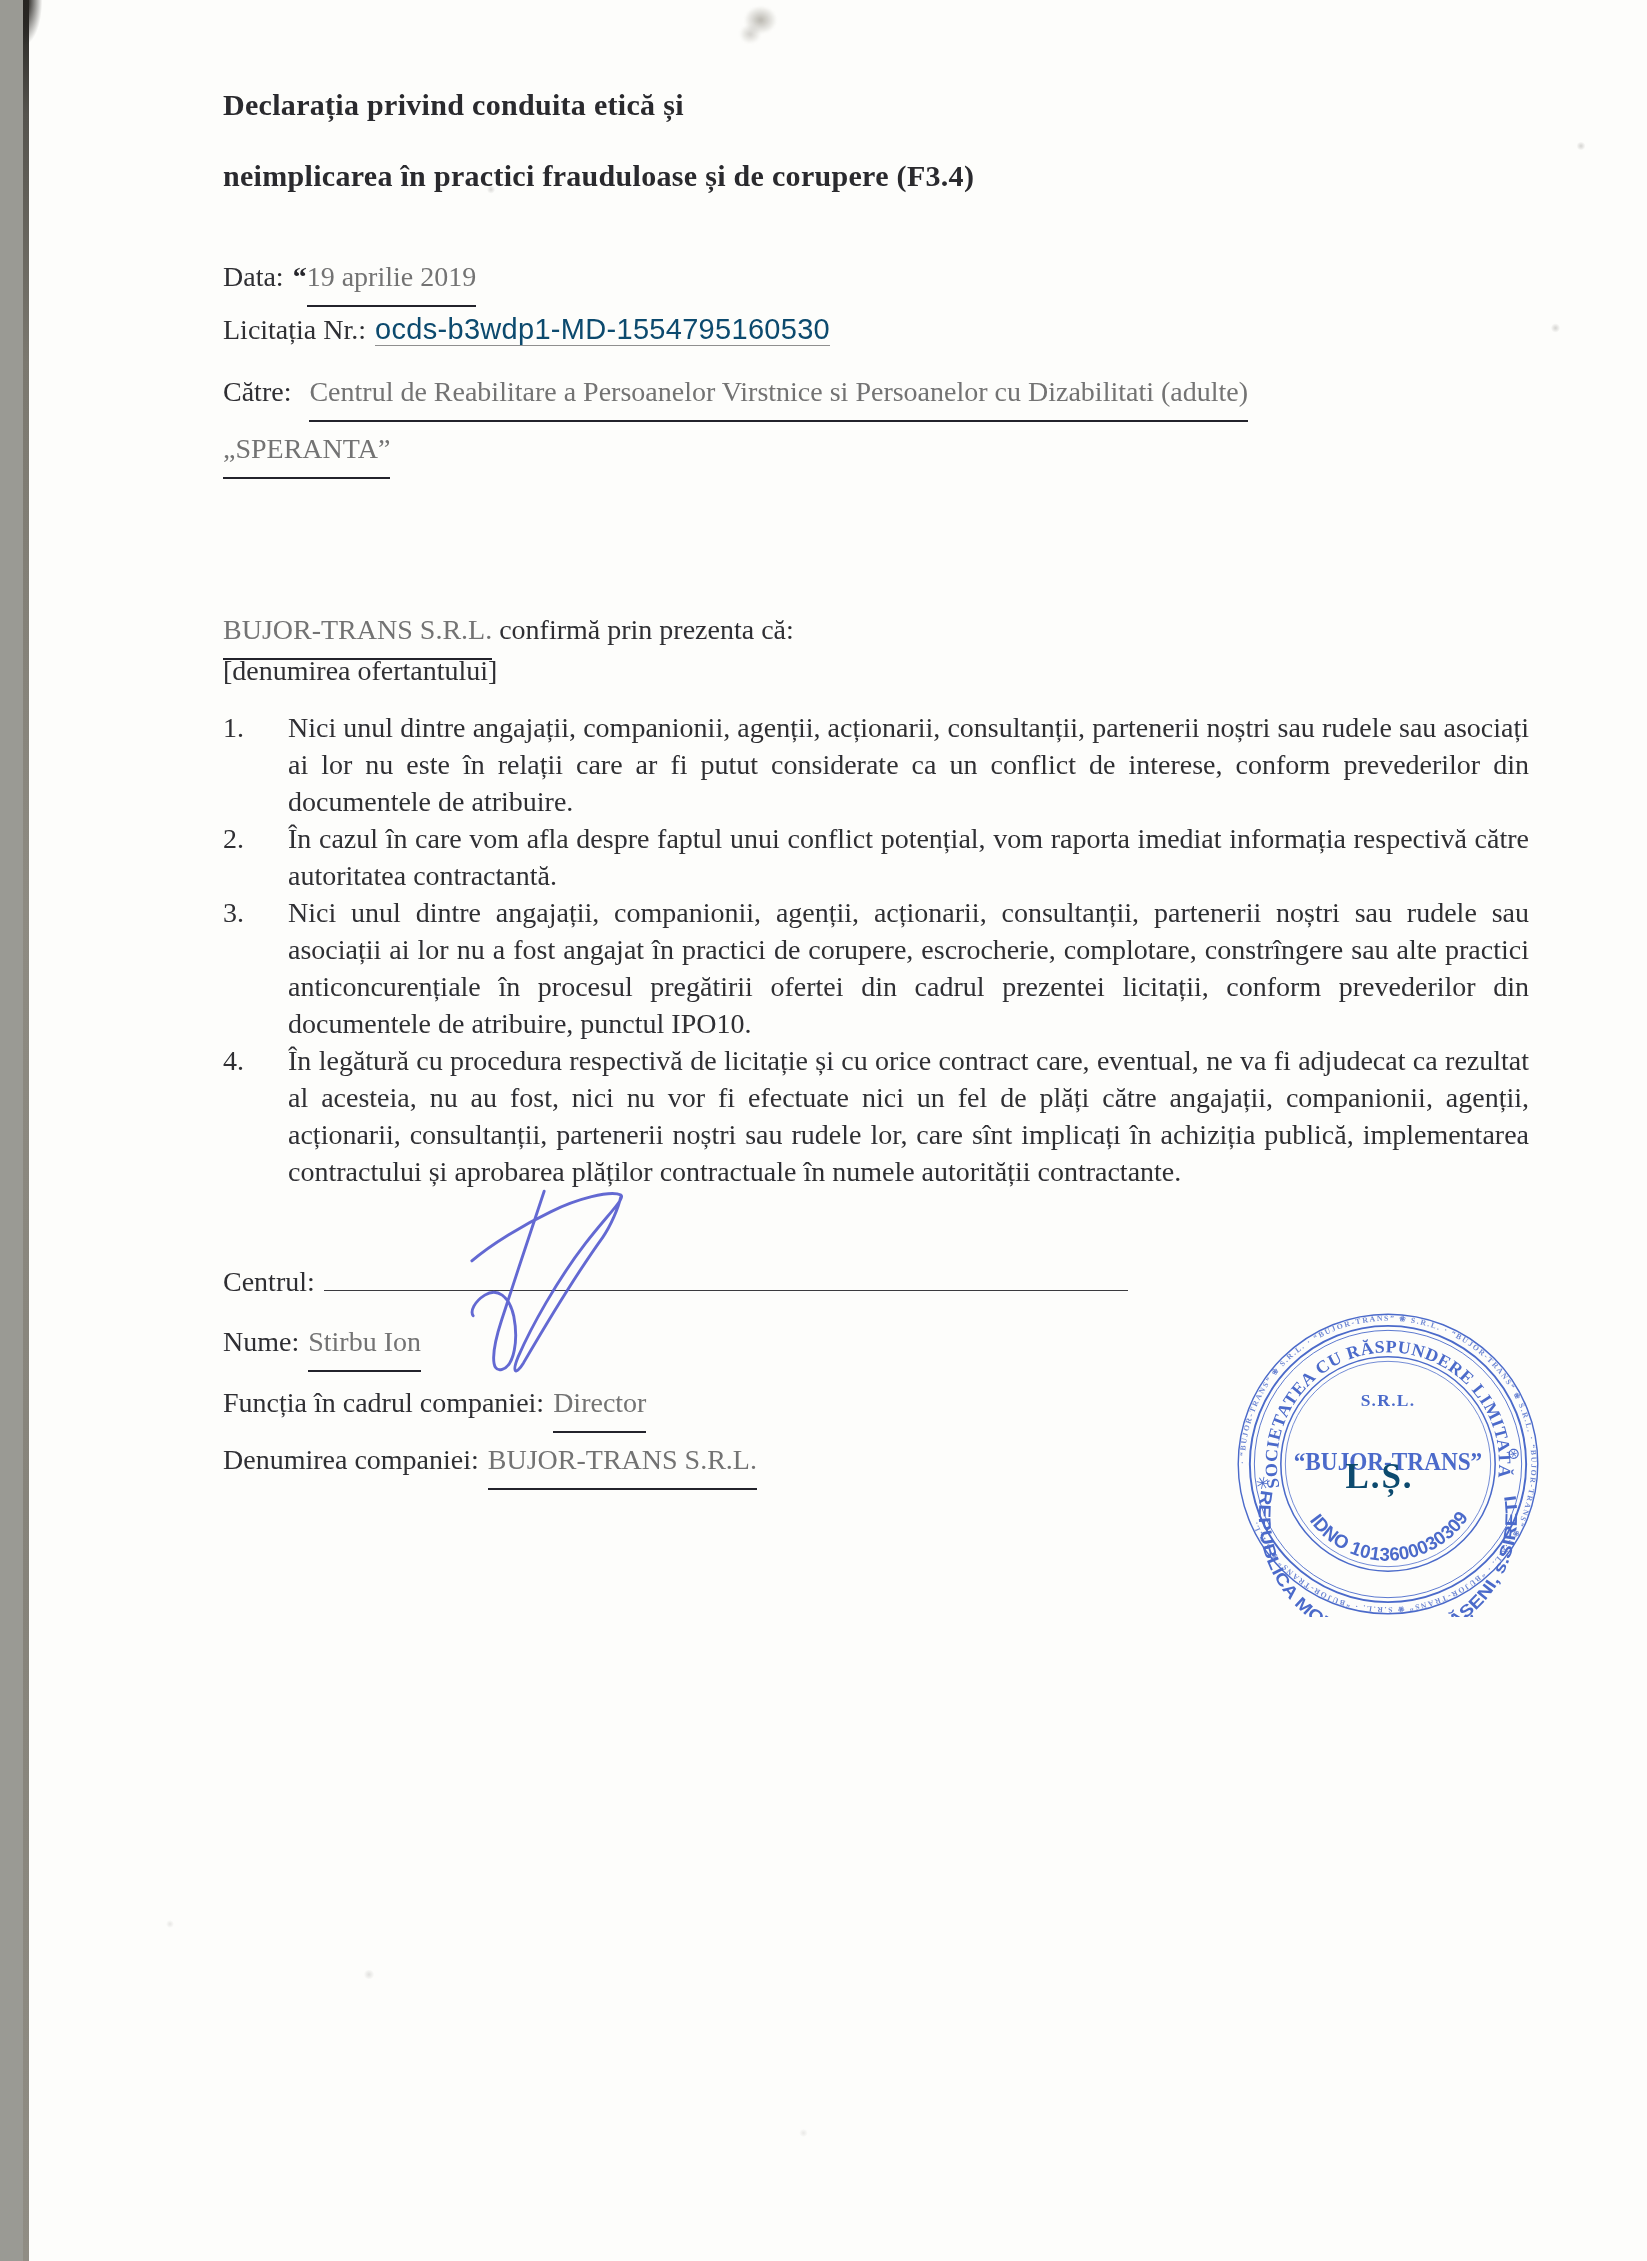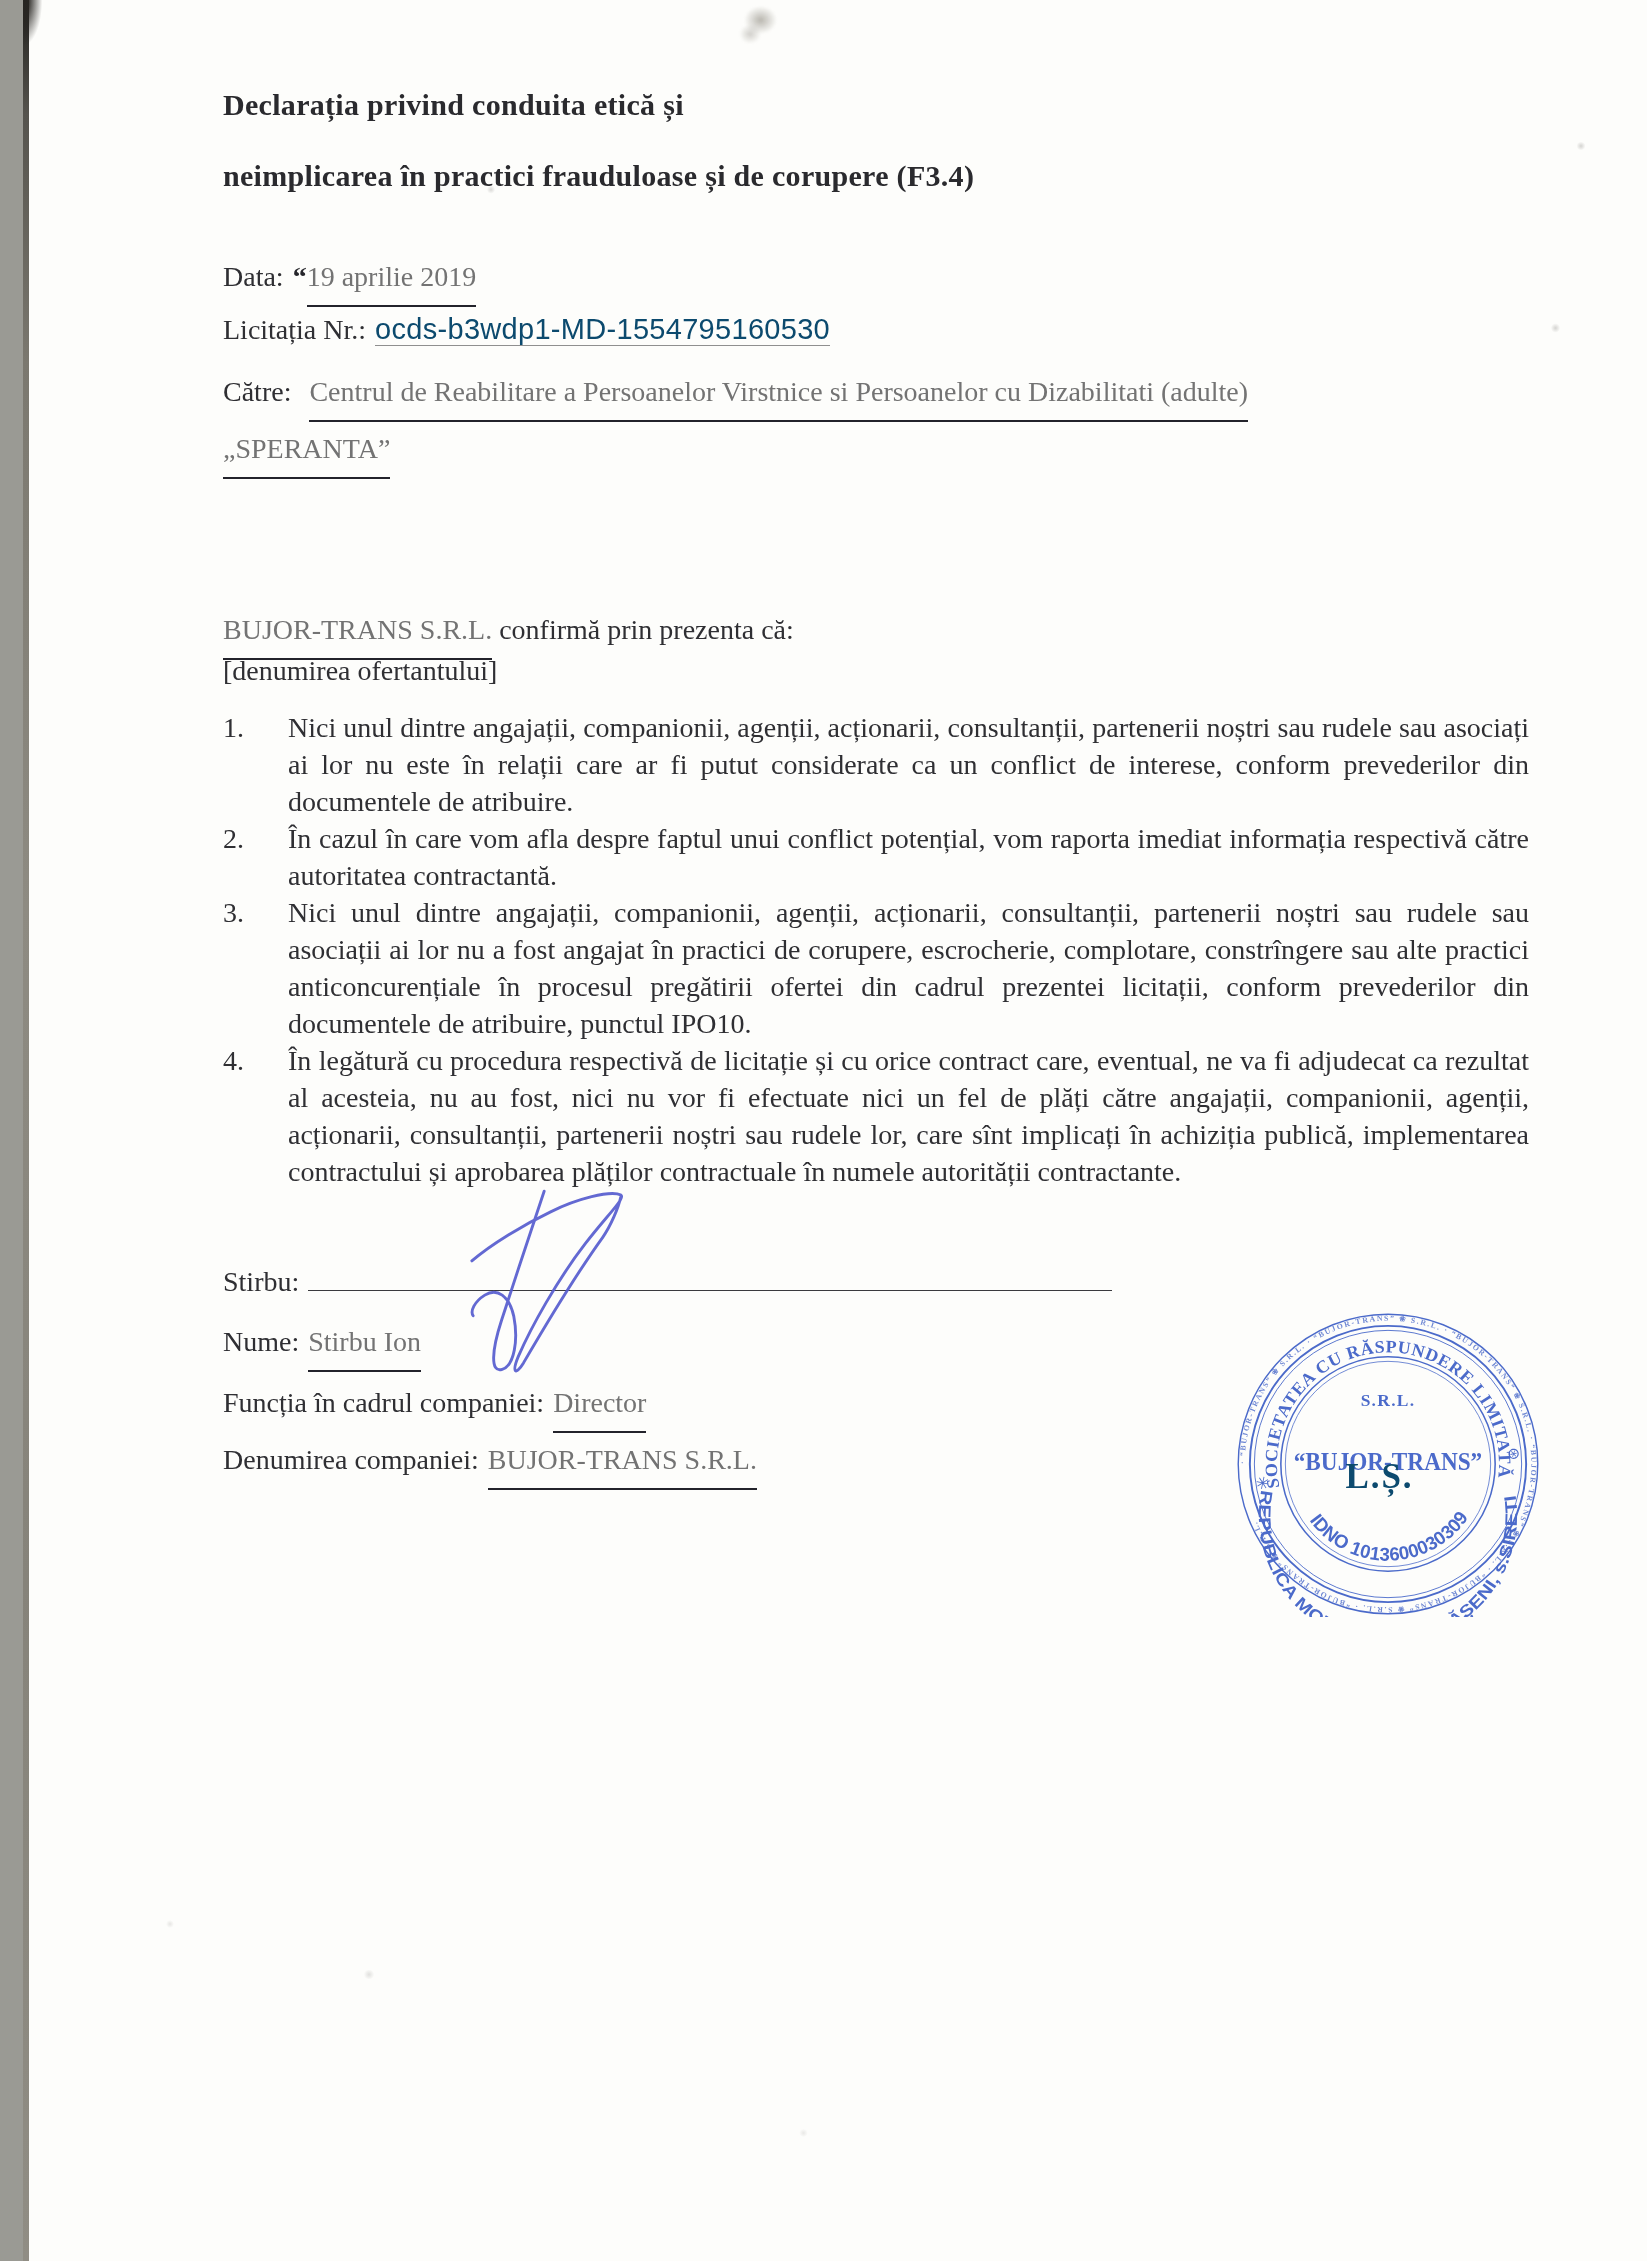"Stirbu:" span { text: Stirbu -> Centrul }
